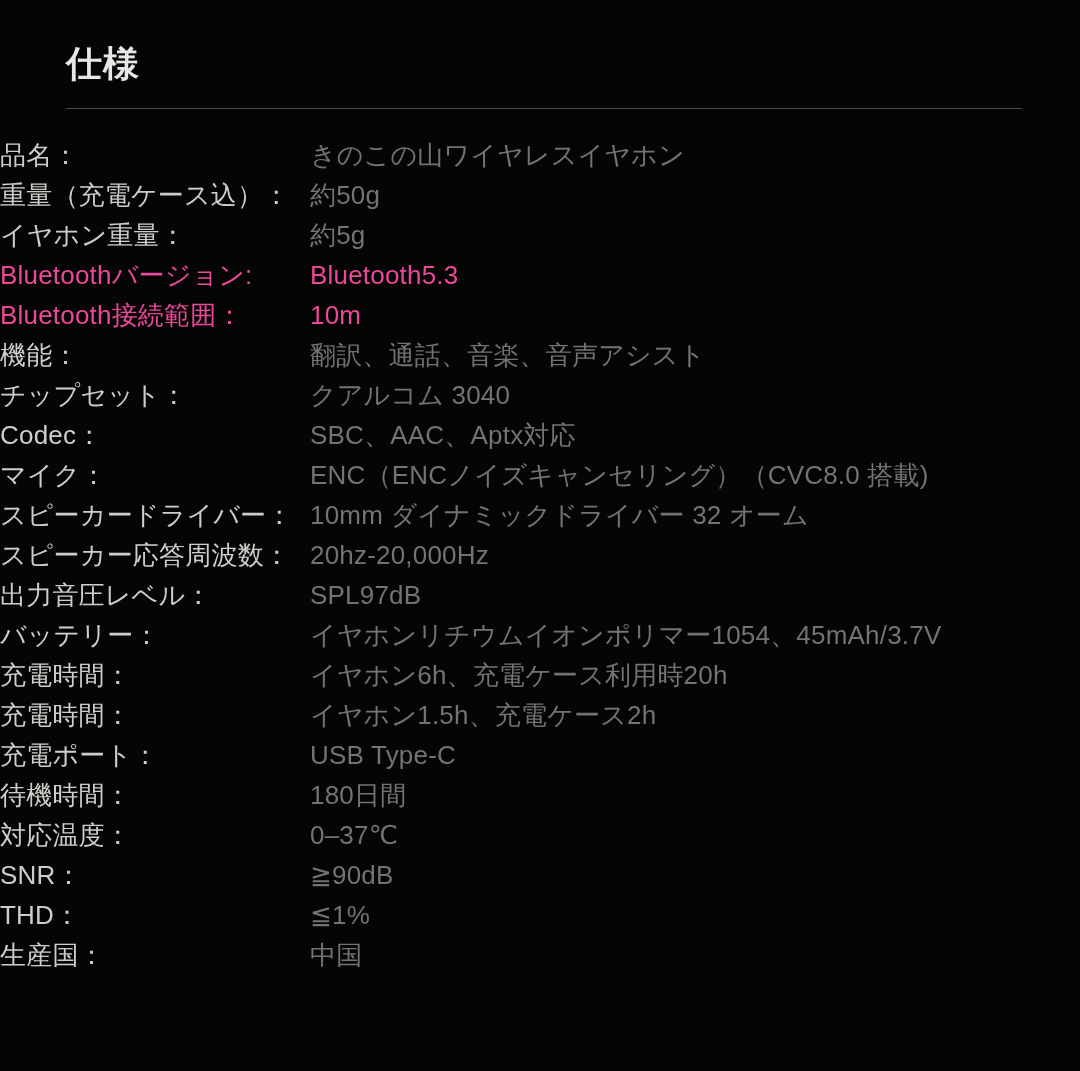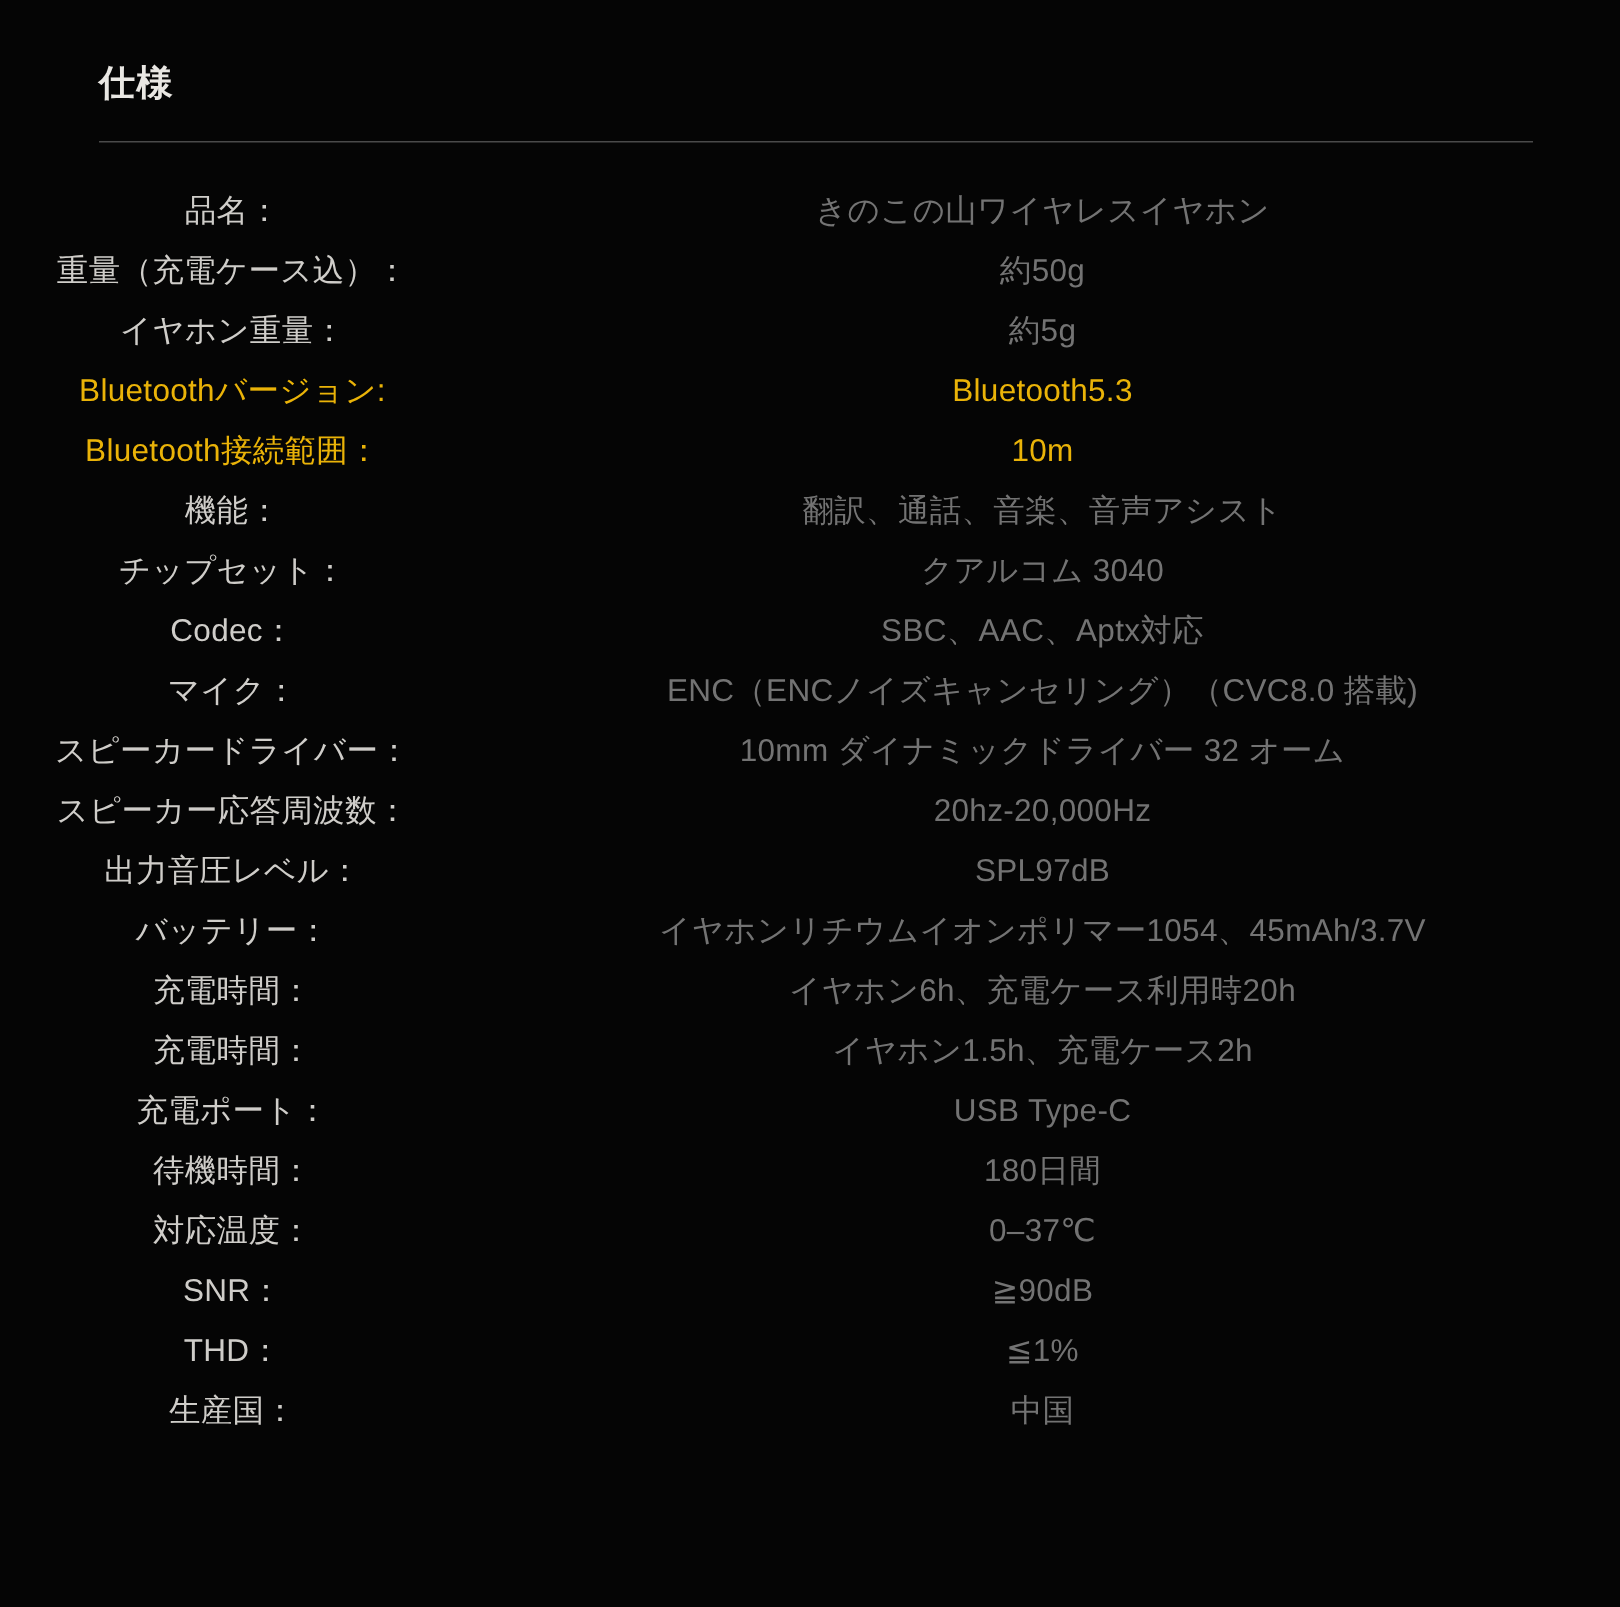"仕様" .section-title { font-size: 24px -> 36px }
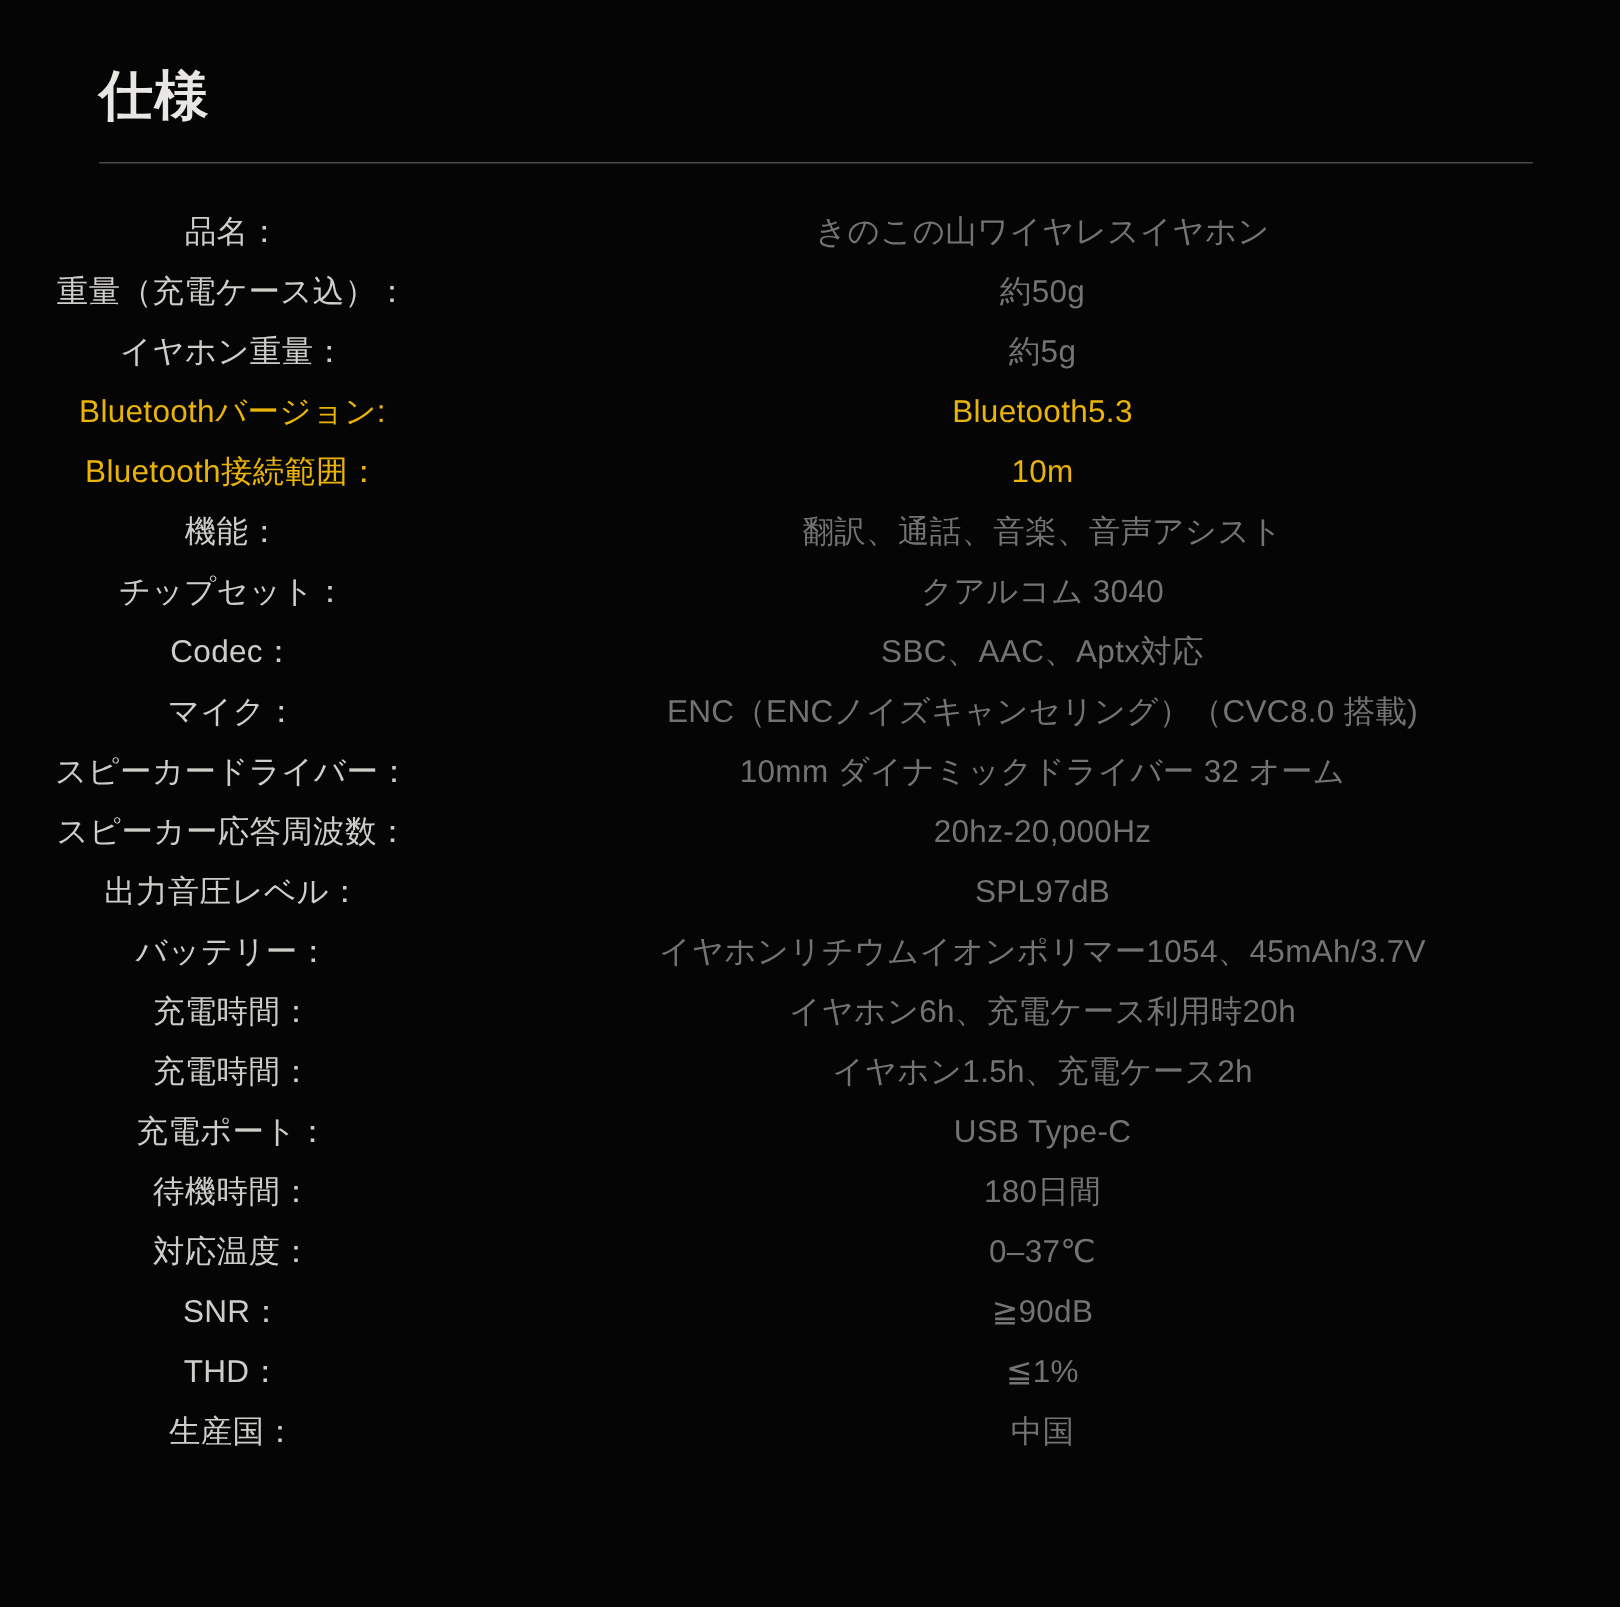"品名：" table.spec-table td { font-size: 21px -> 26px; text-align: center -> none }
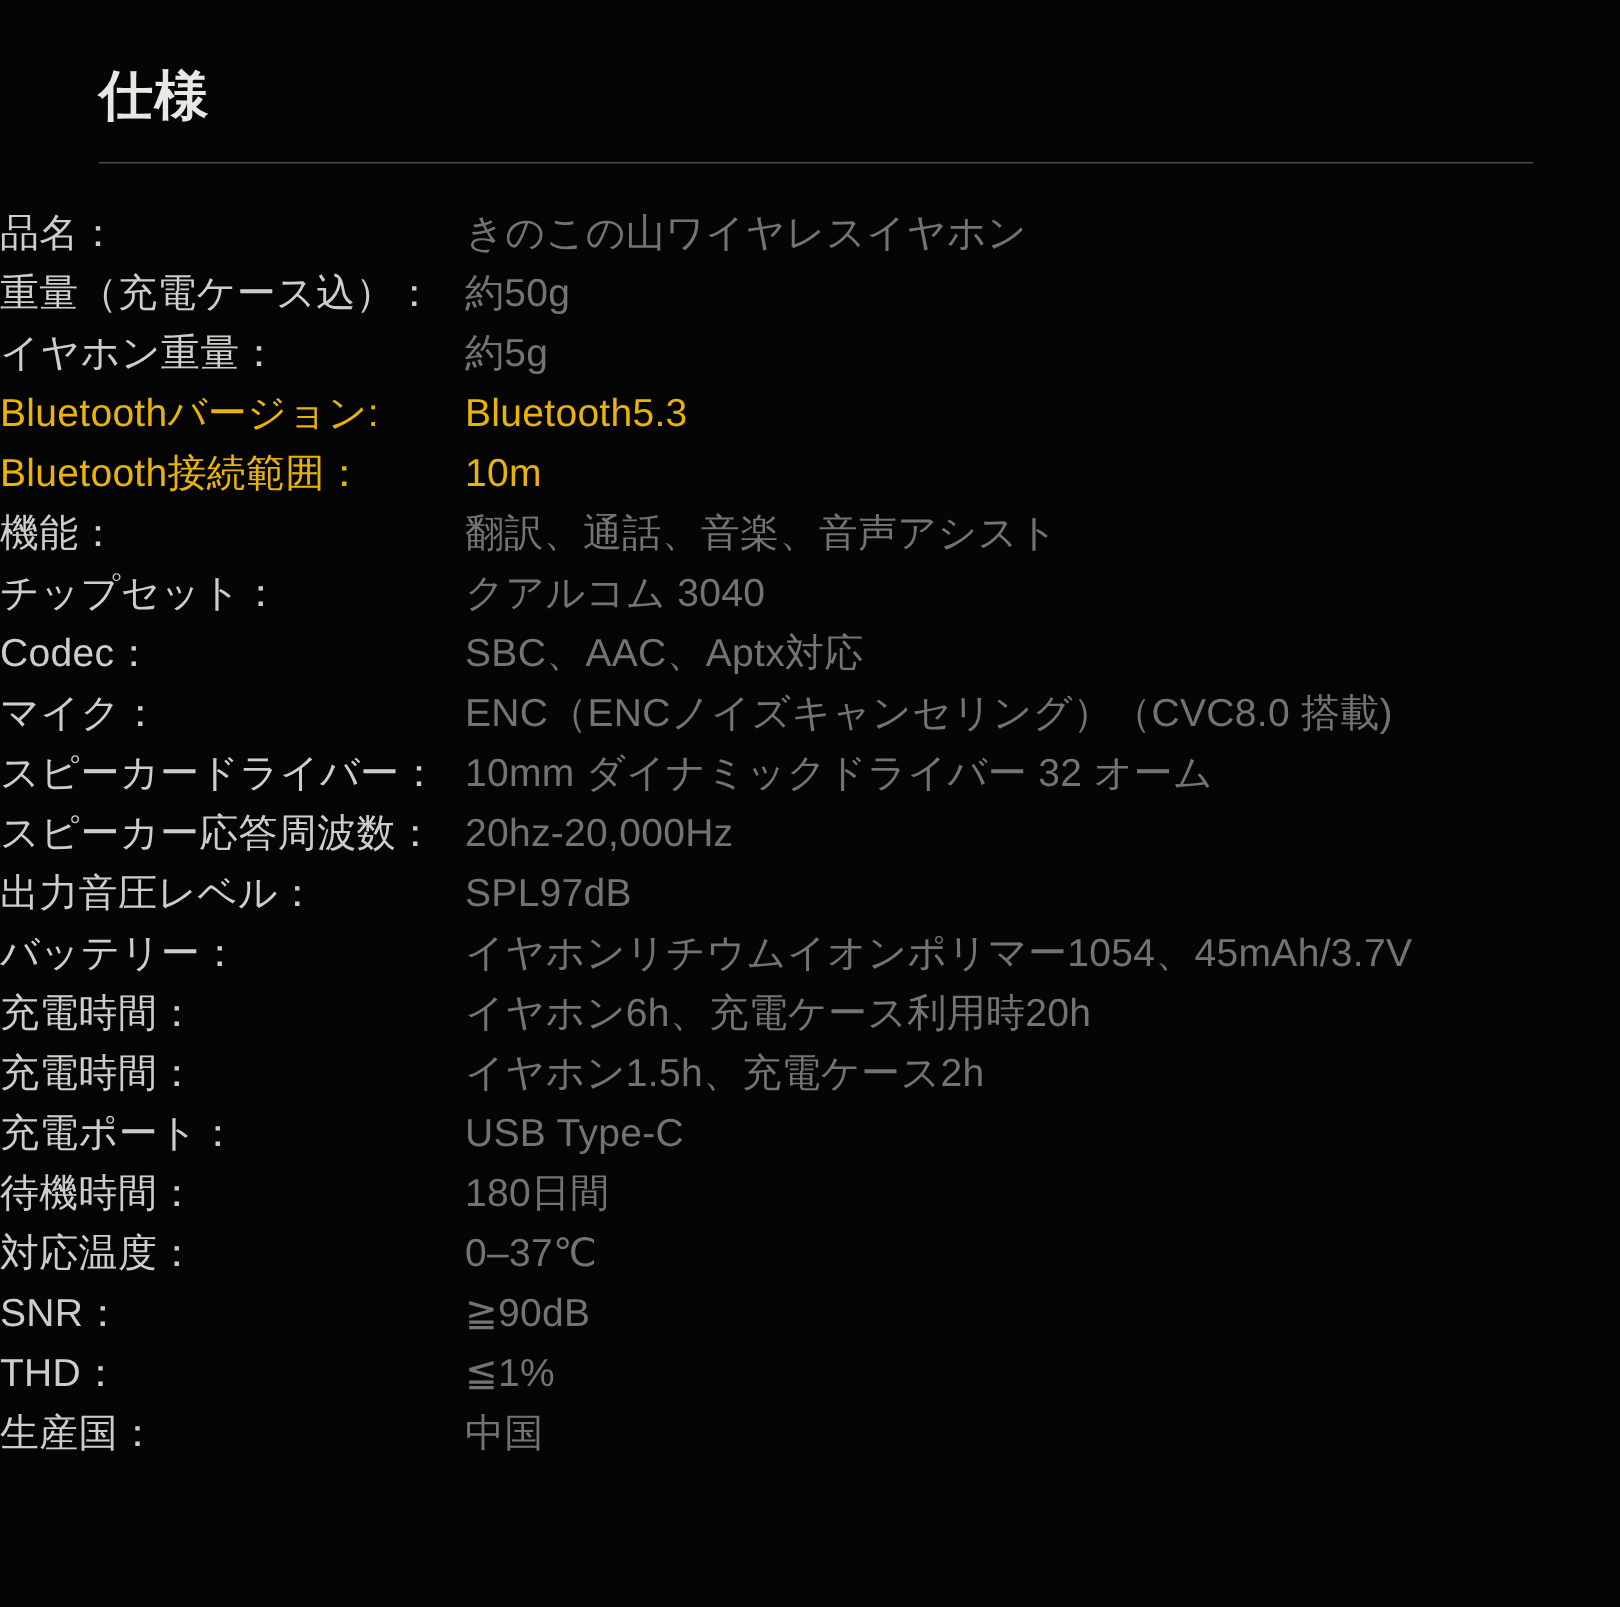"Bluetoothバージョン:" .row-bt td.spec-label, .row-bt td.spec-value { color: #eab308 -> #ec4899 }
